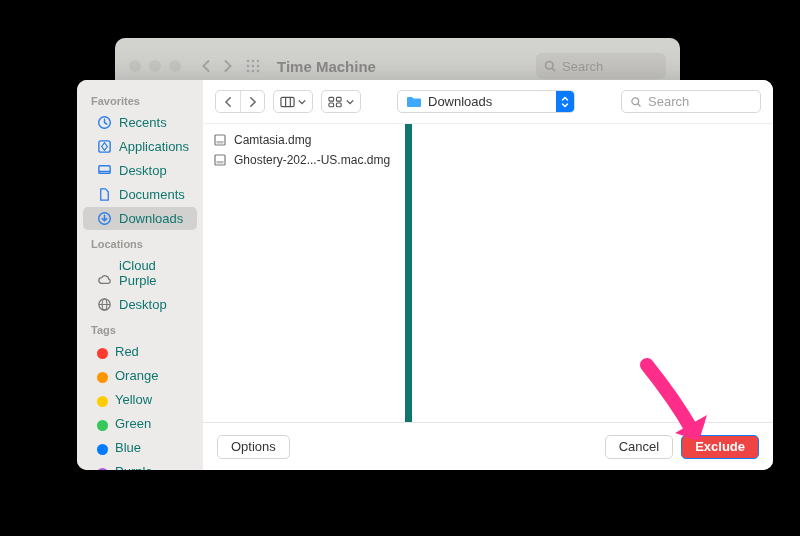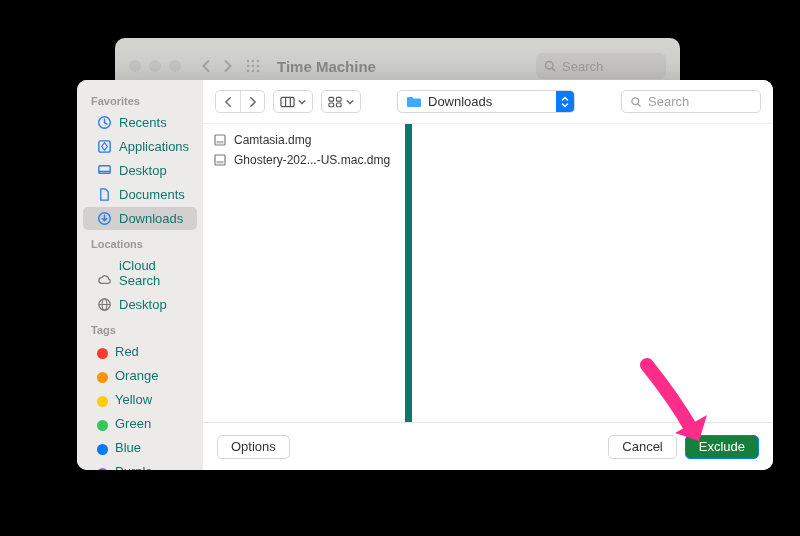"iCloud Search" span { text: Search -> Purple }
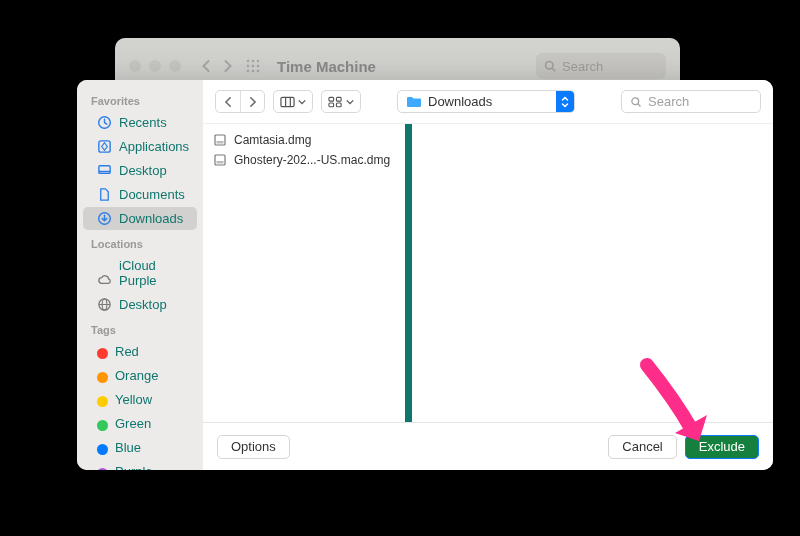"Exclude" .btn.primary { background: #15803d -> #ef4444; font-weight: 400 -> 700 }
